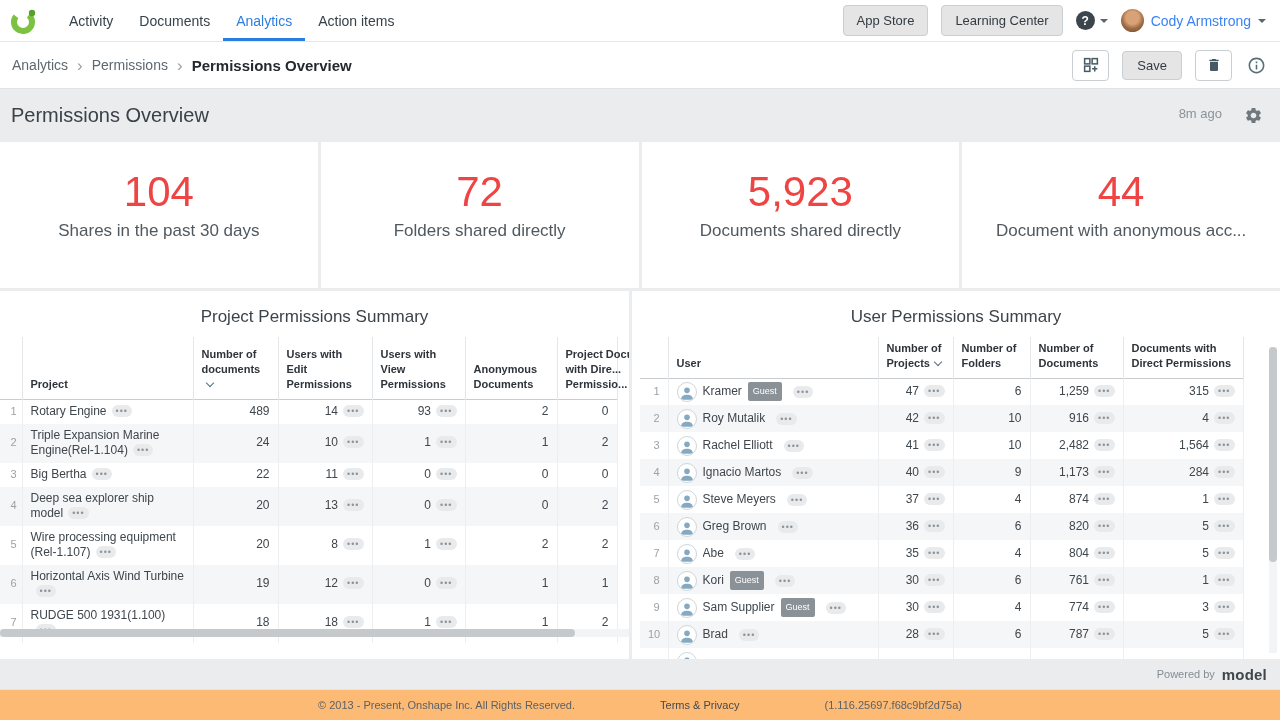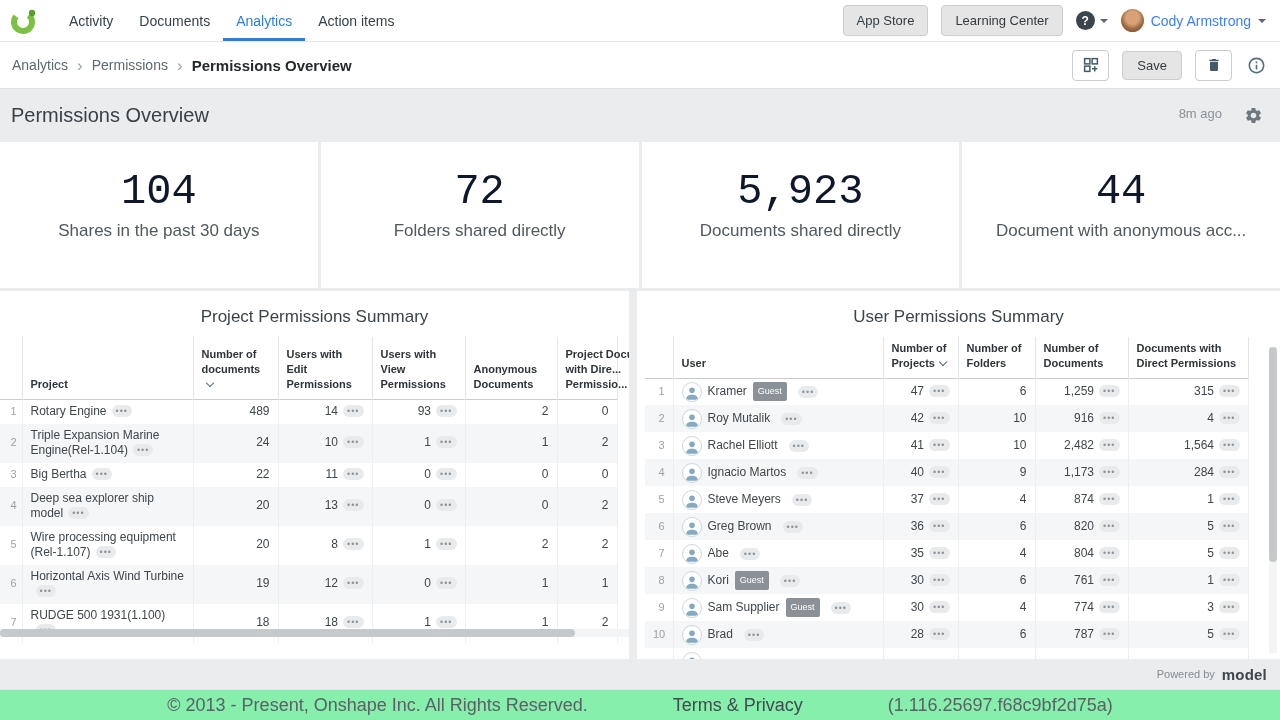"104" .kpi-value { color: #0f172a -> #ef4444; font-family: Liberation Mono, monospace -> none }
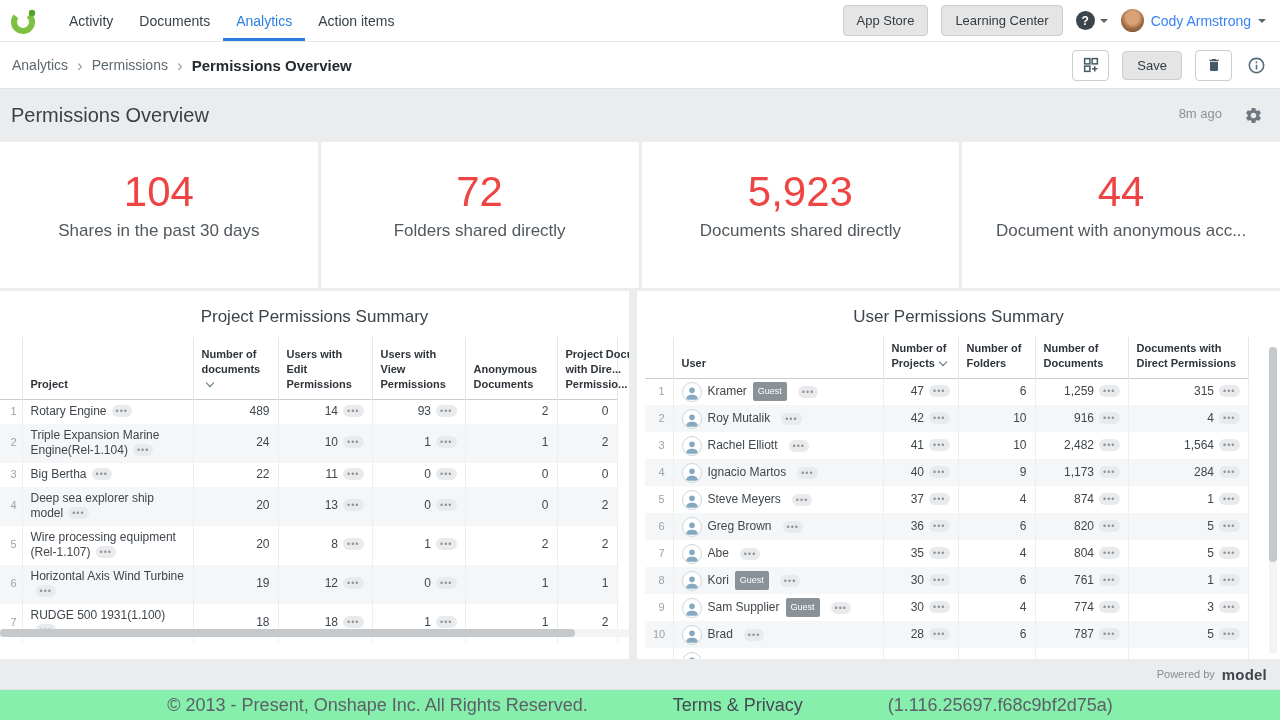"Project Permissions Summary" .tables-row { gap: 8px -> 3px }
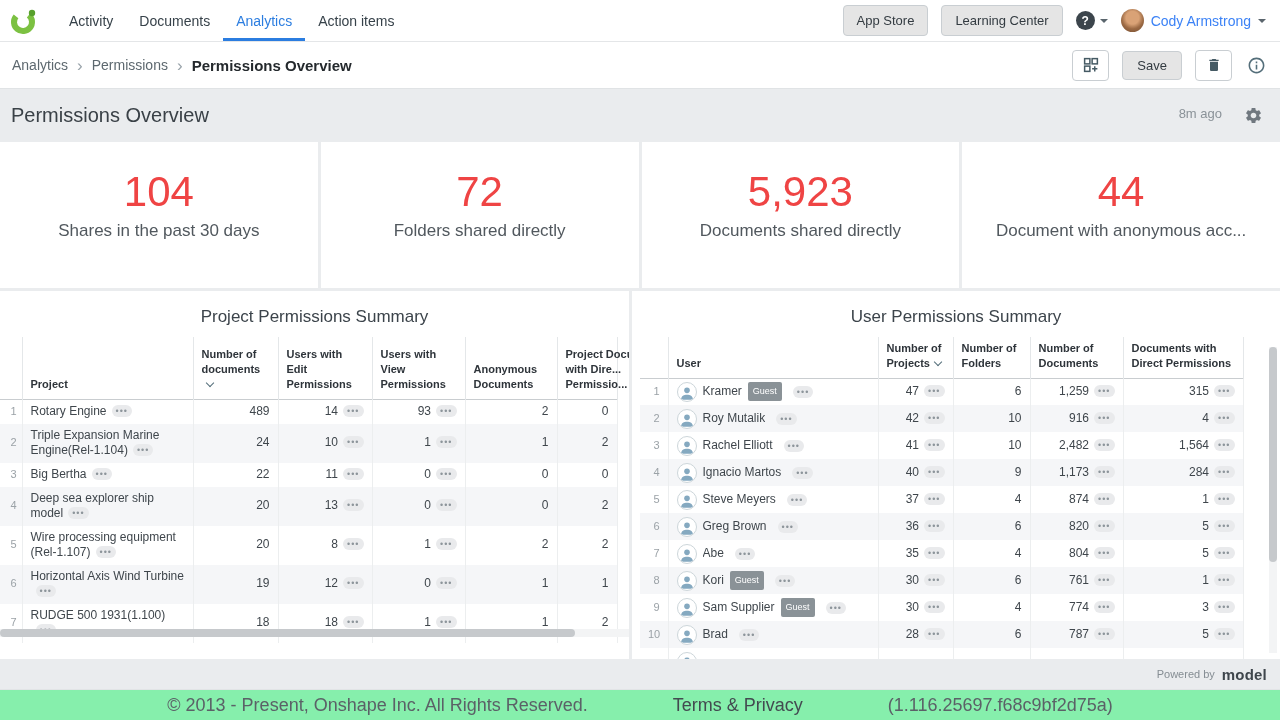"© 2013 - Present, Onshape" .bottombar { background: #86efac -> #fdba74; font-size: 18px -> 11px }
